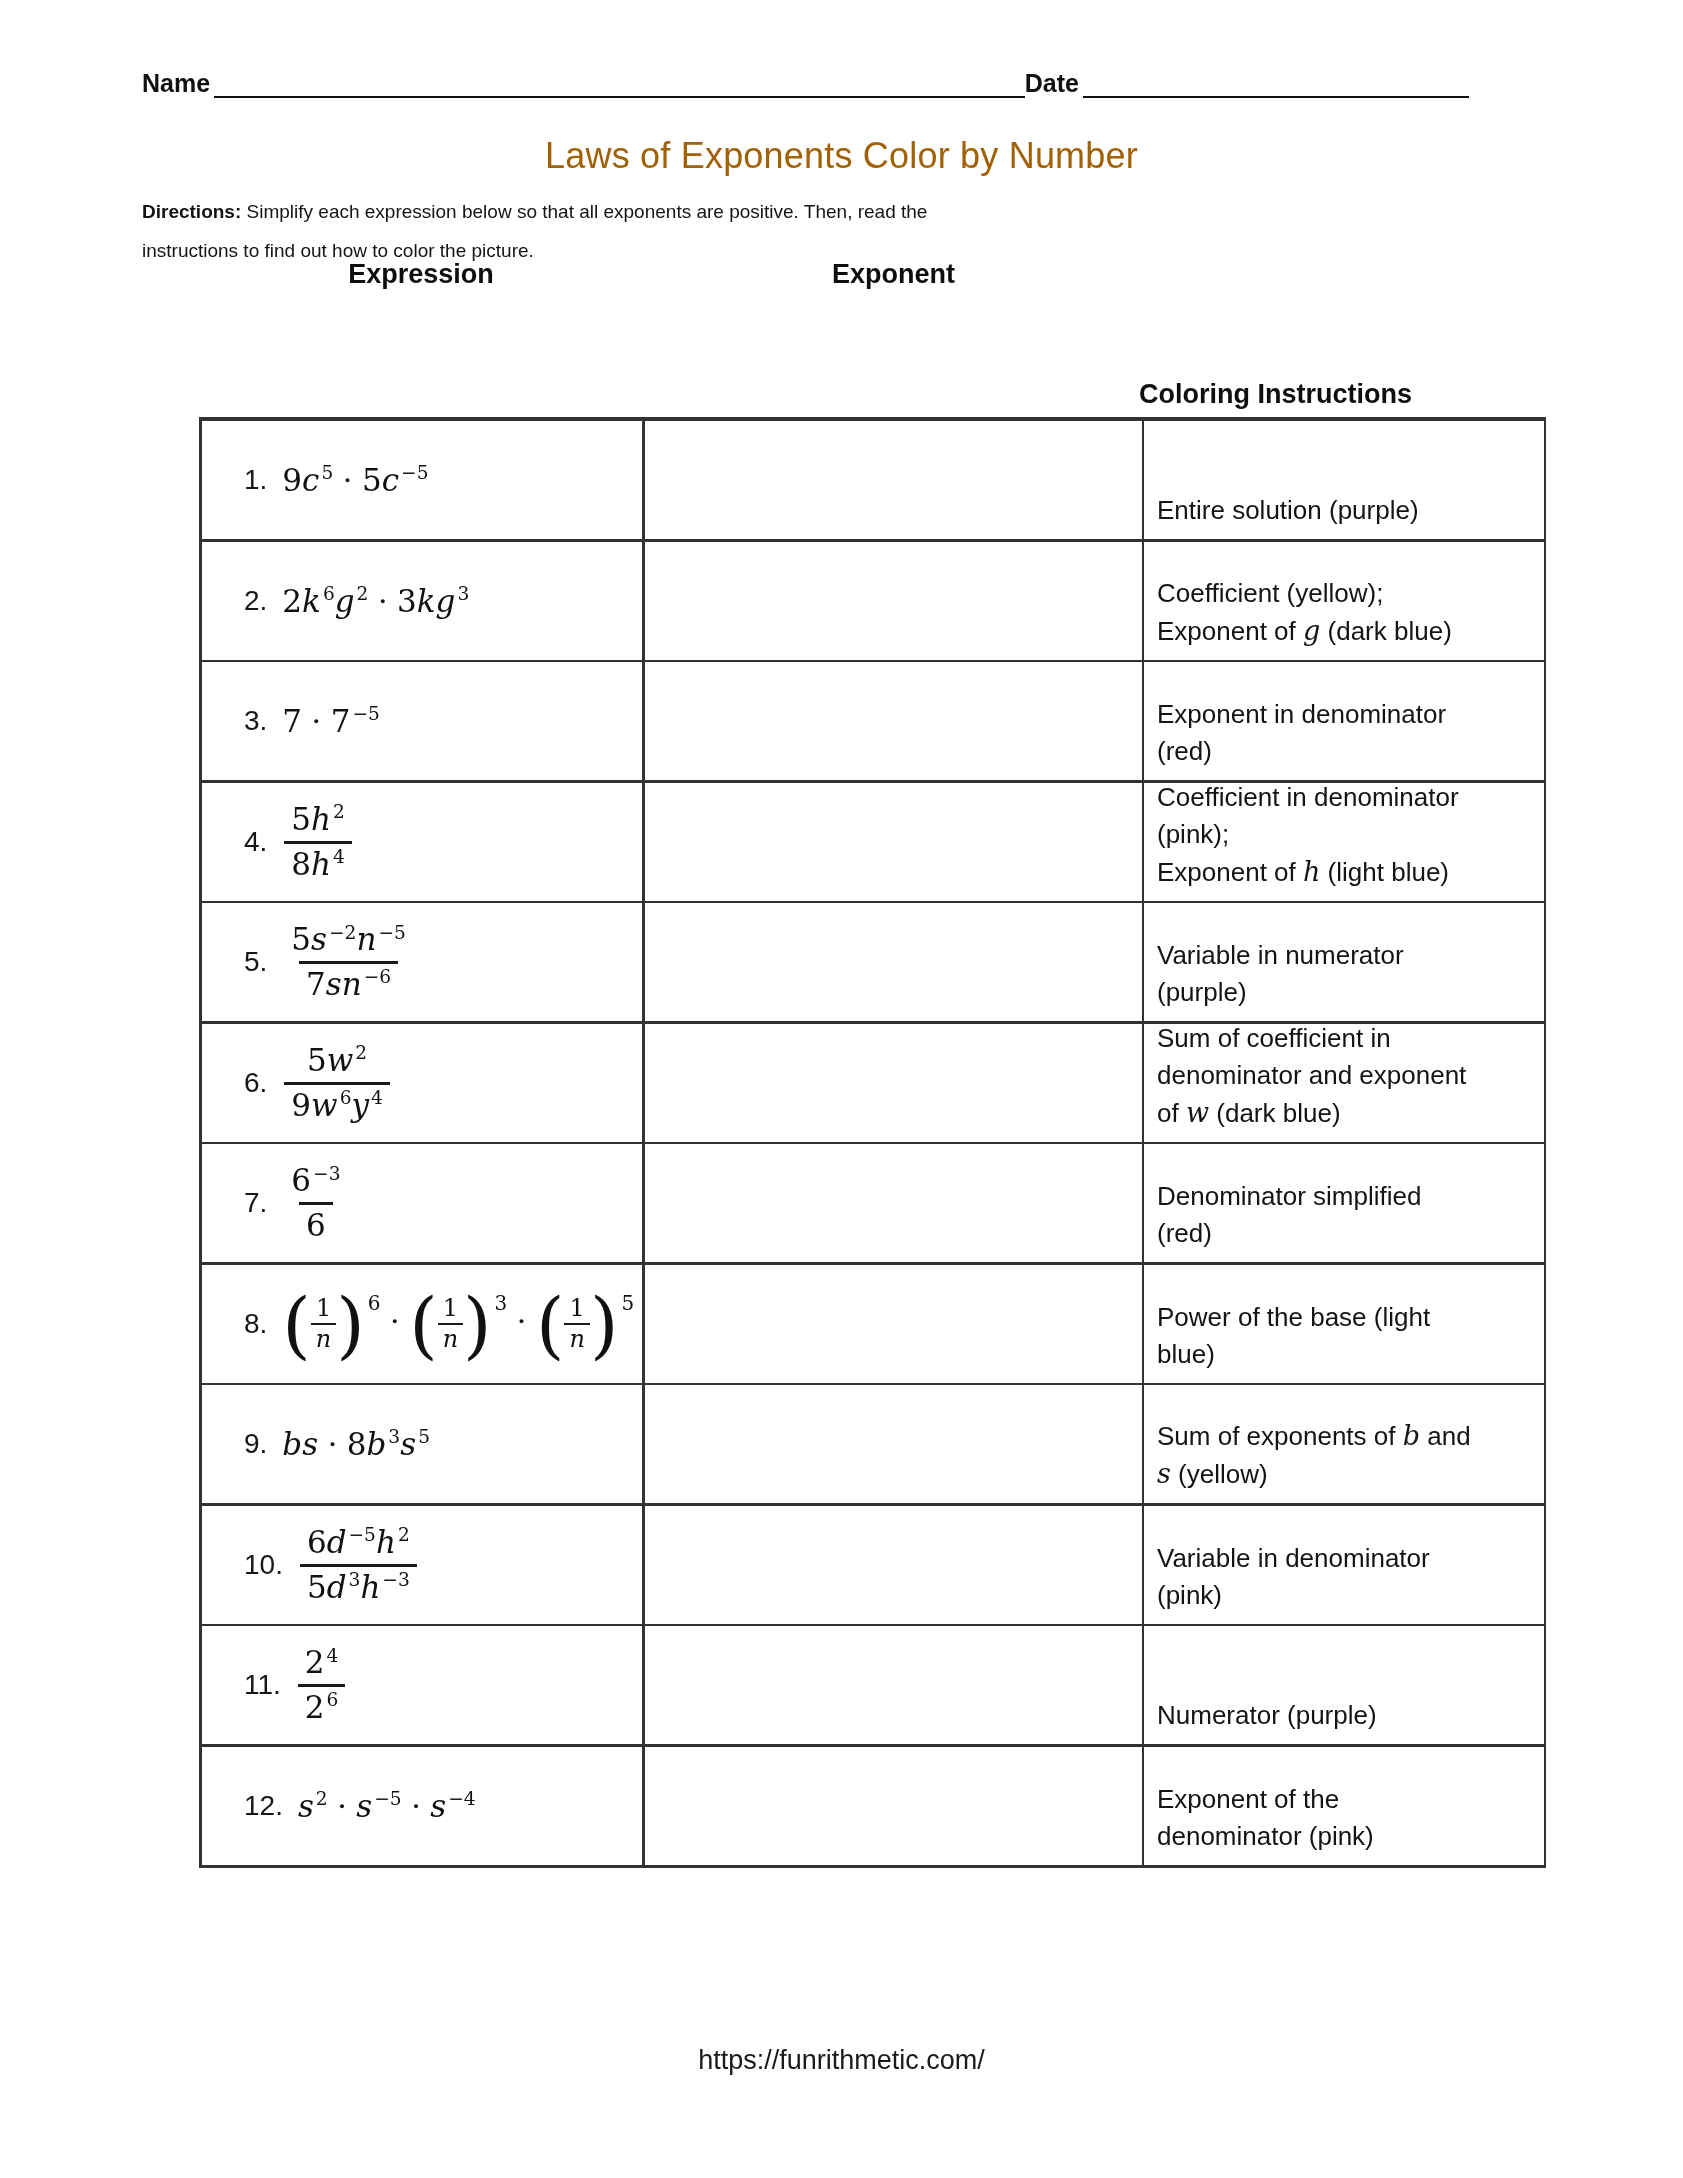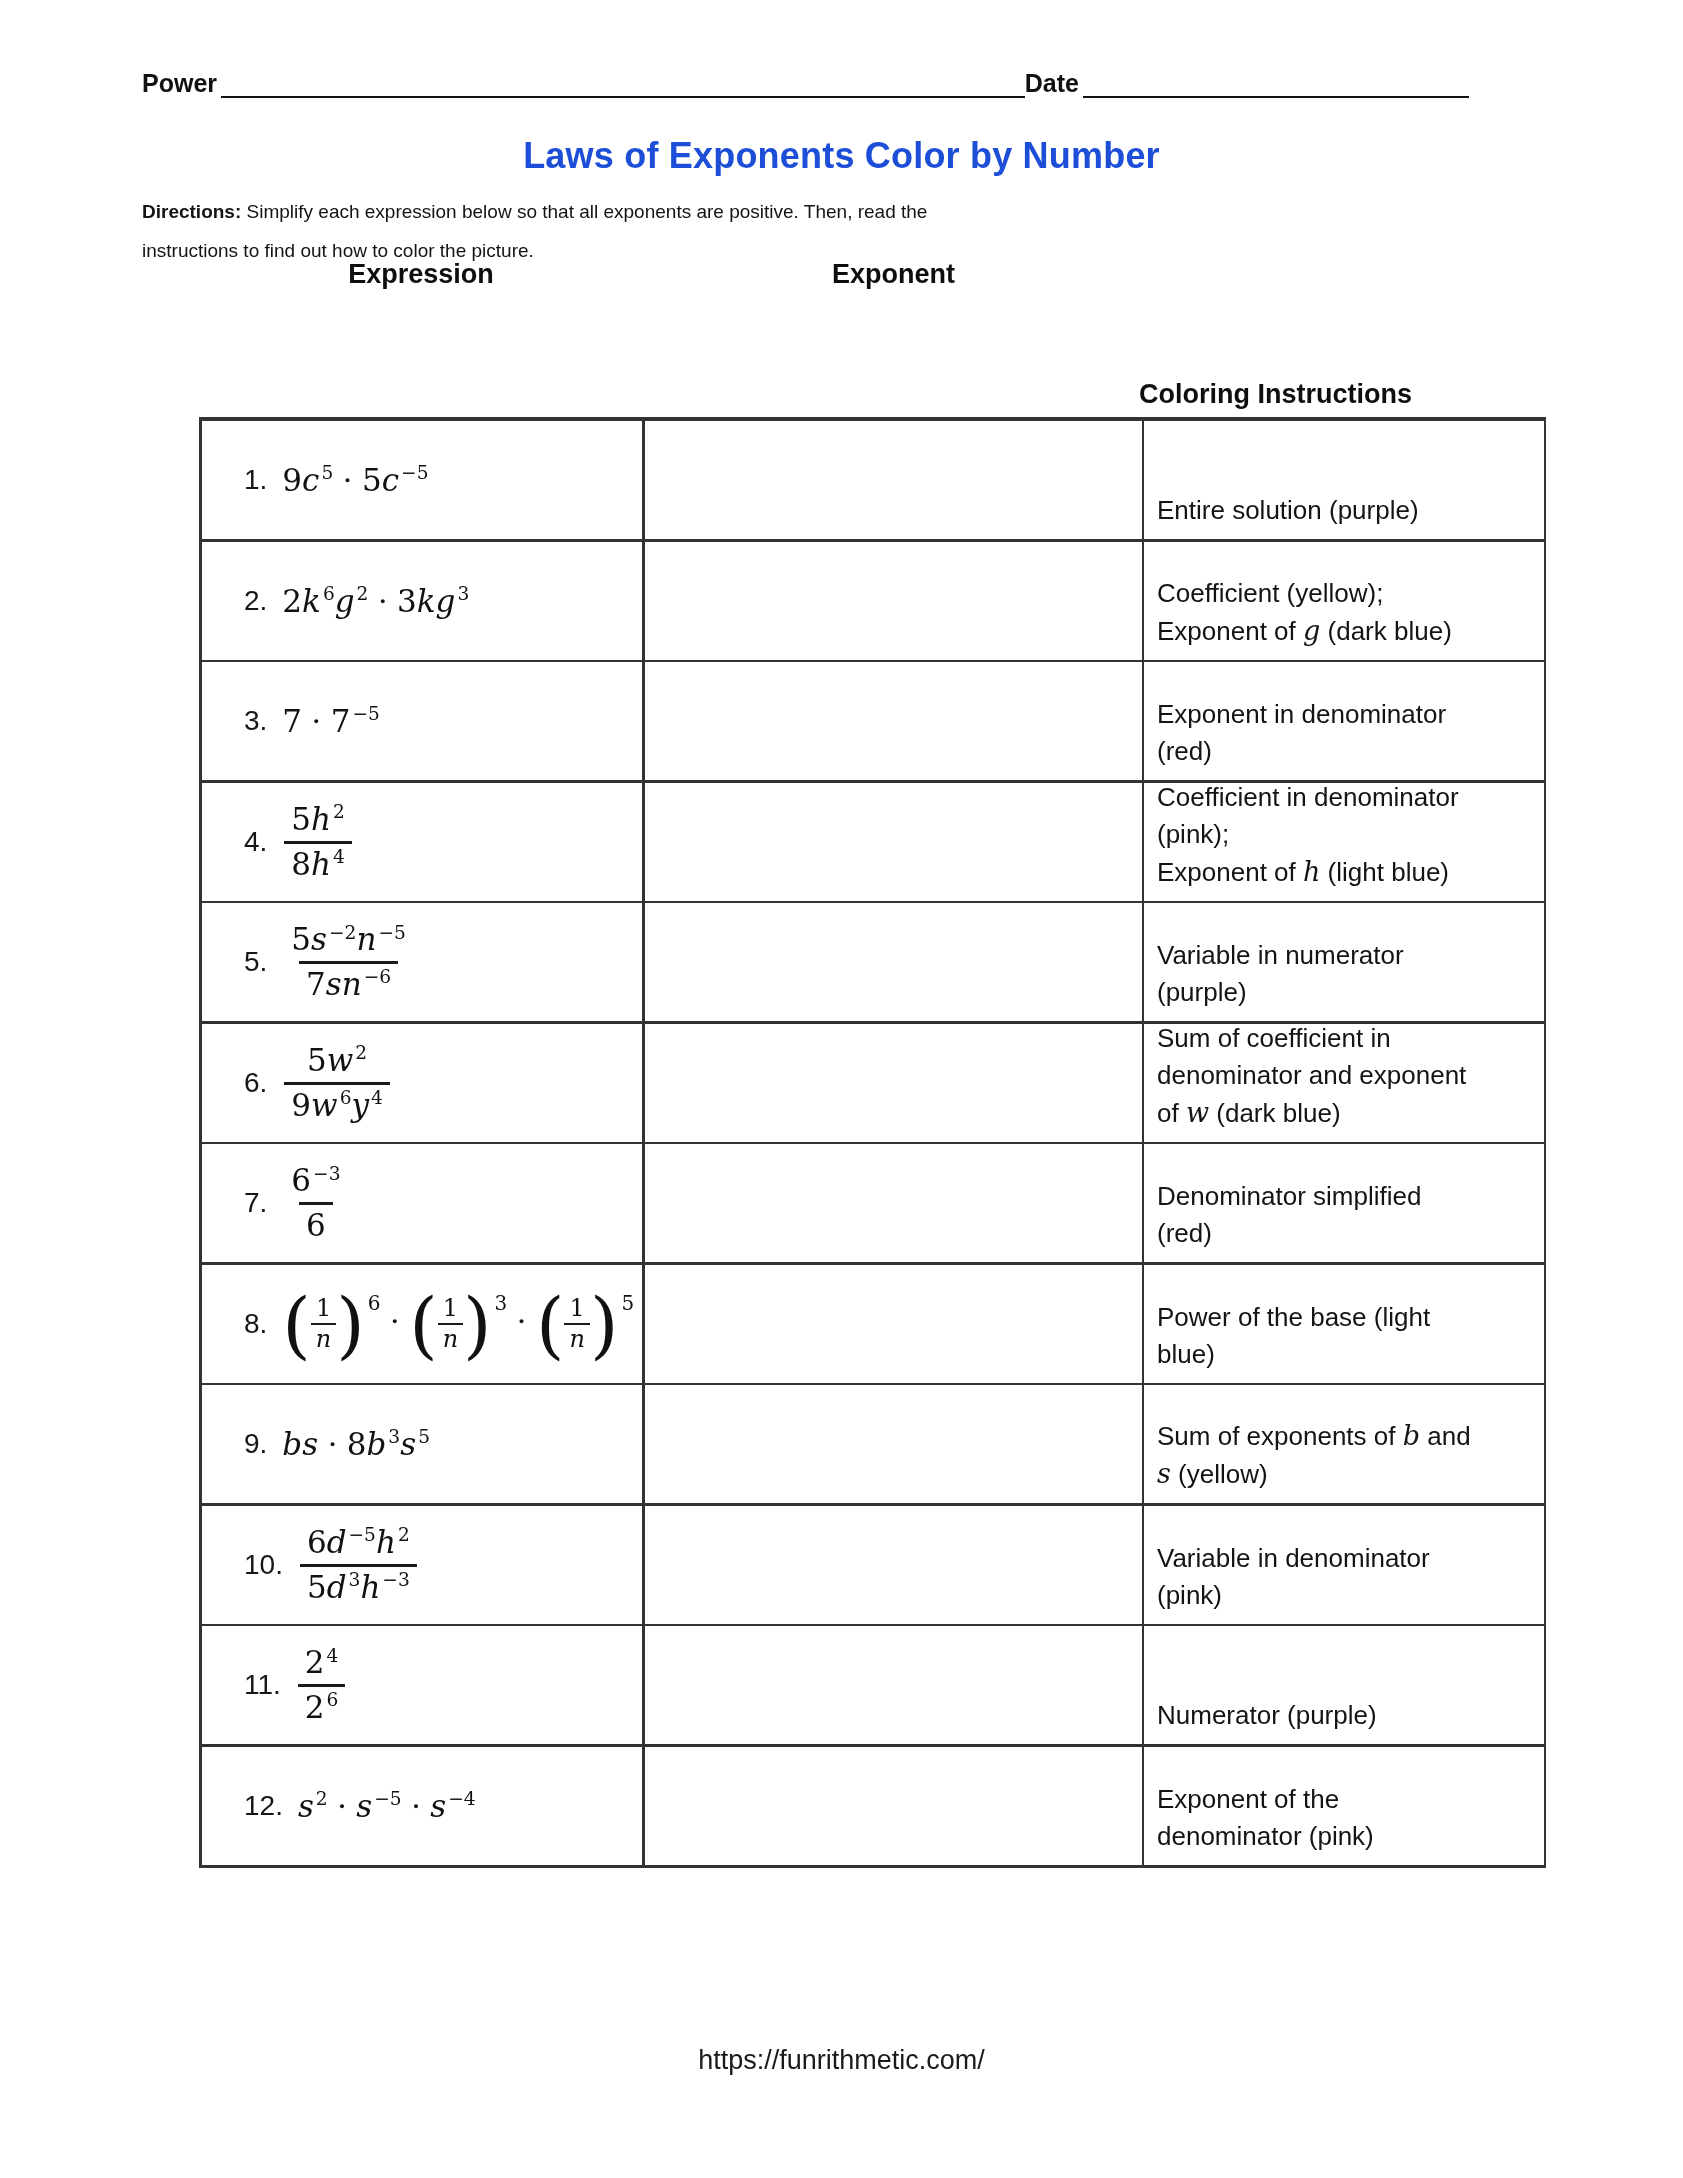"Power" span { text: Power -> Name }
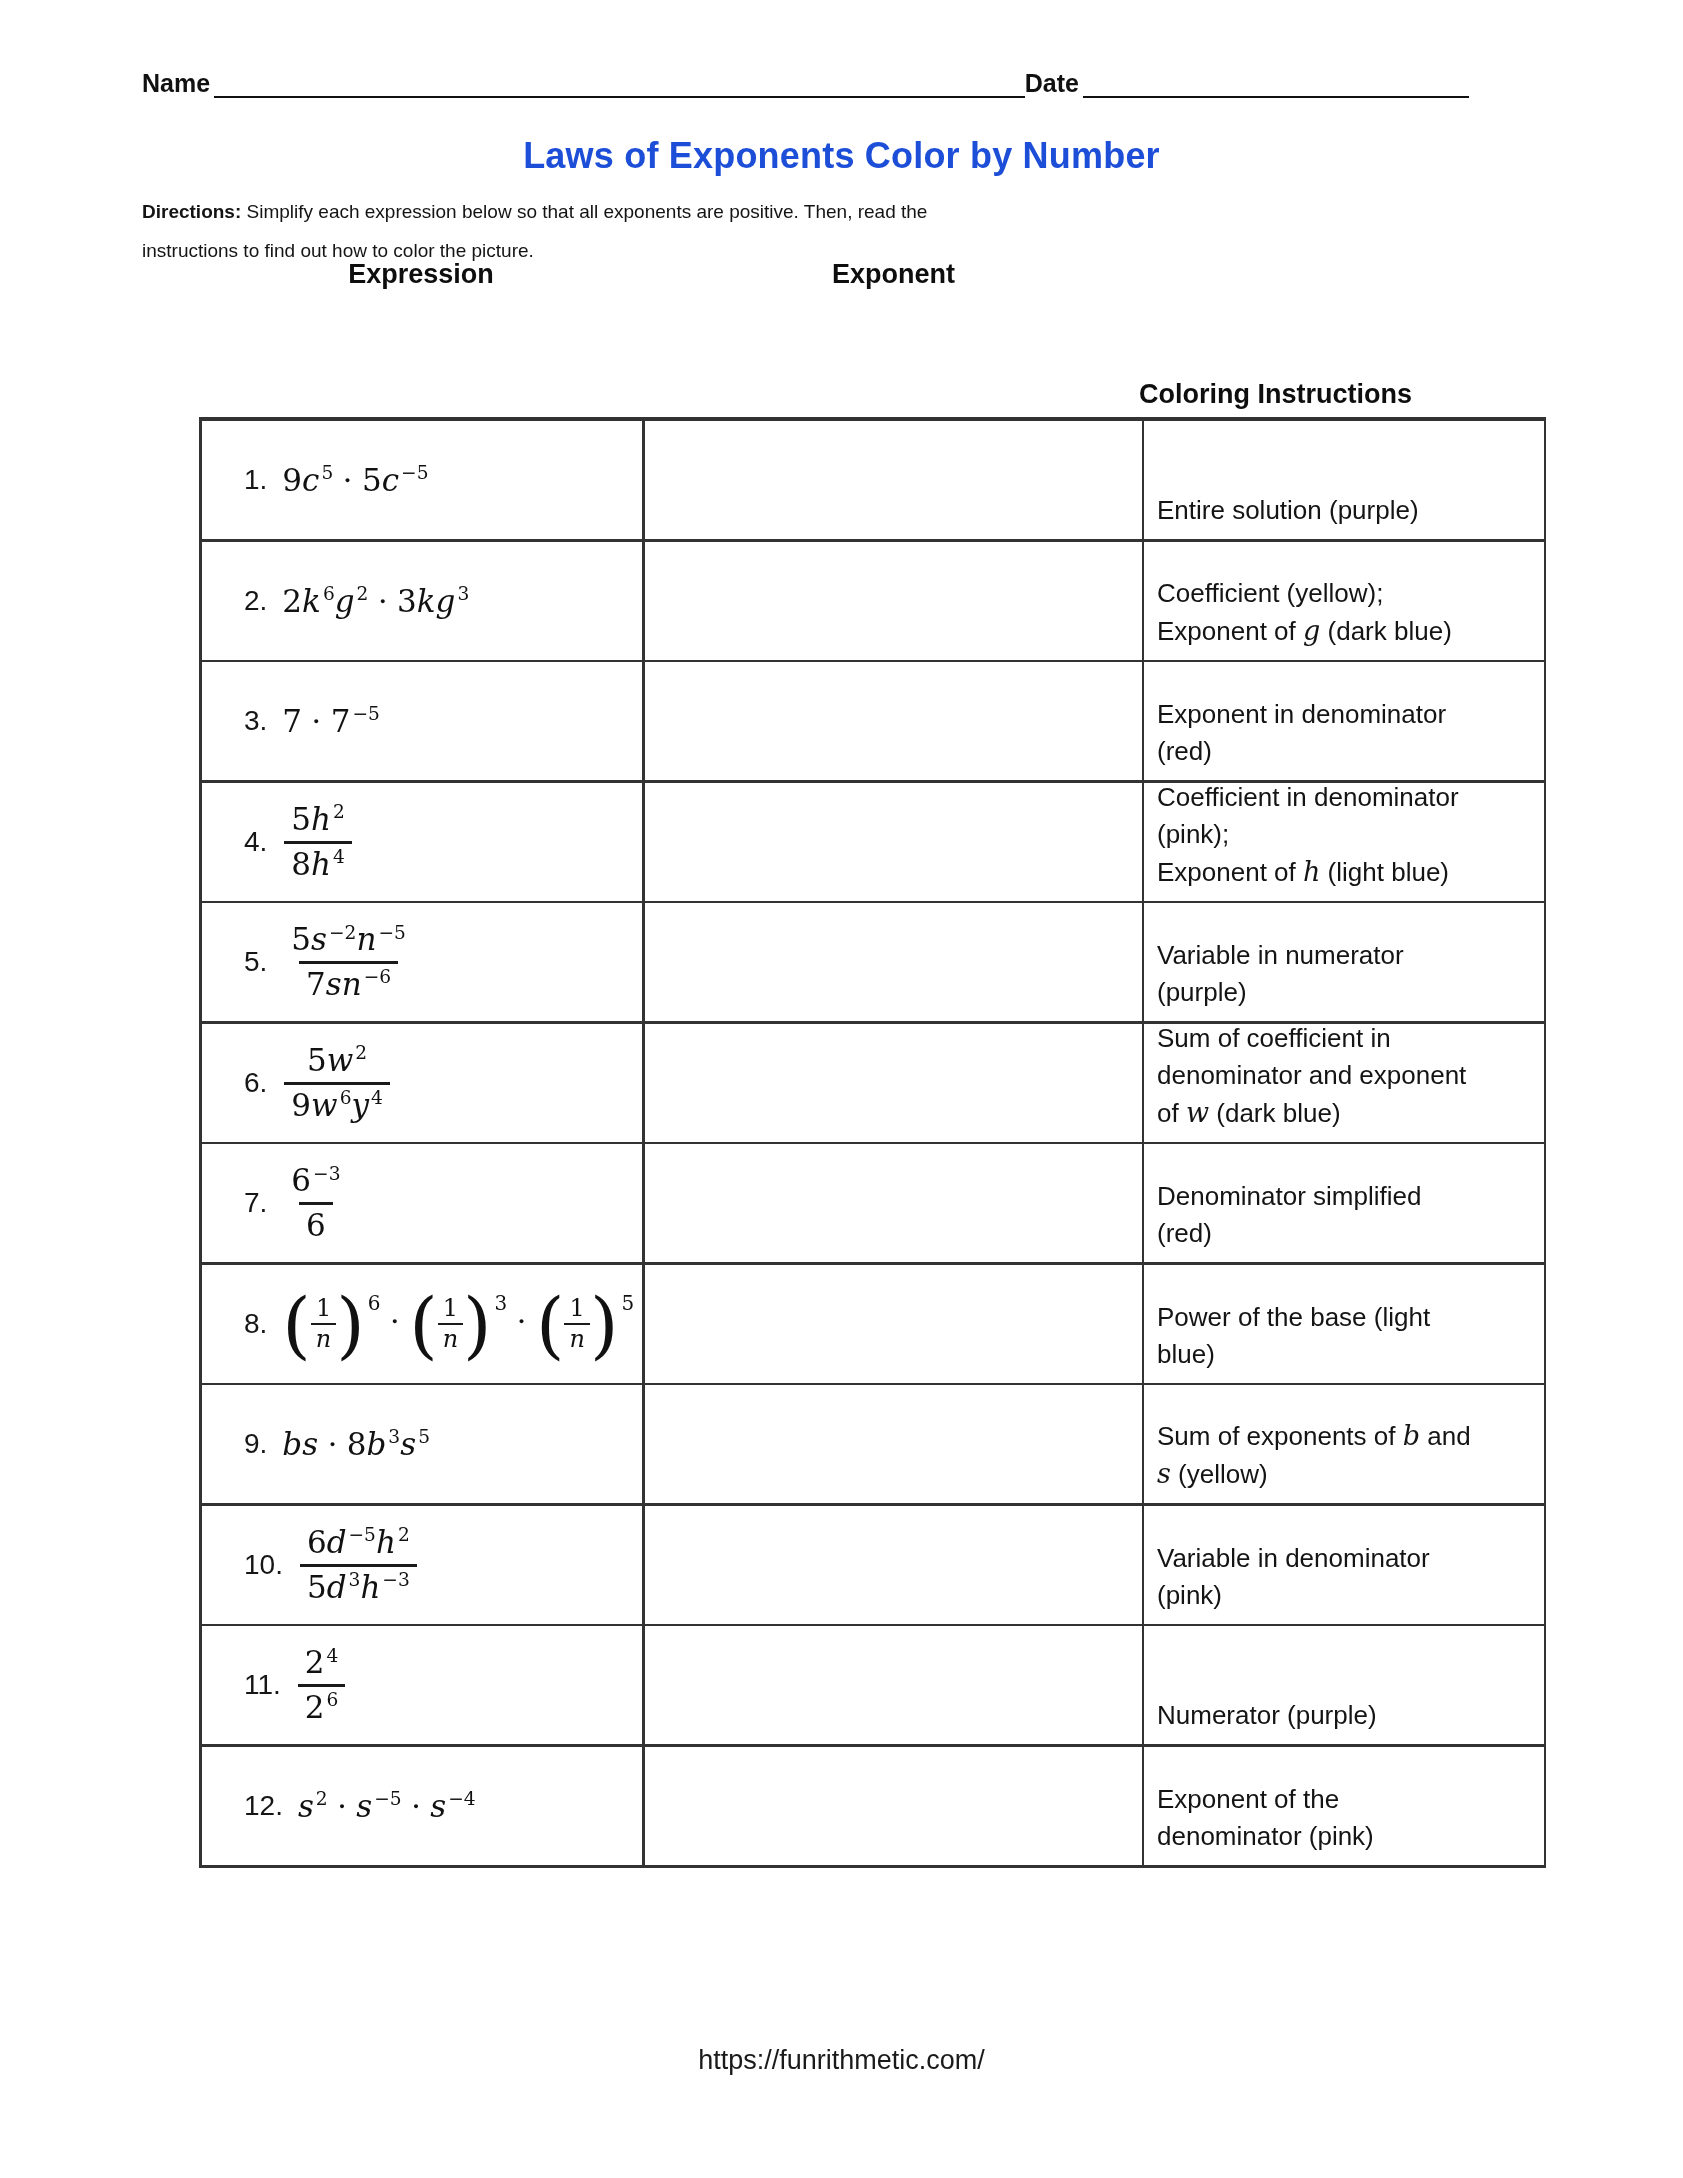"Laws of Exponents Color by" .title { color: #1d4ed8 -> #a16207; font-weight: 700 -> 400 }
